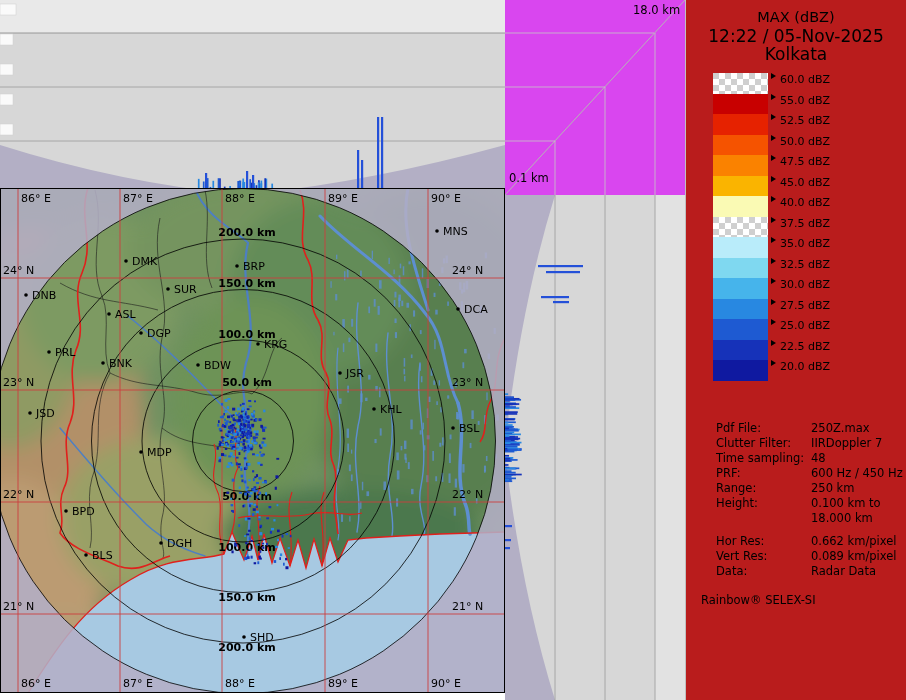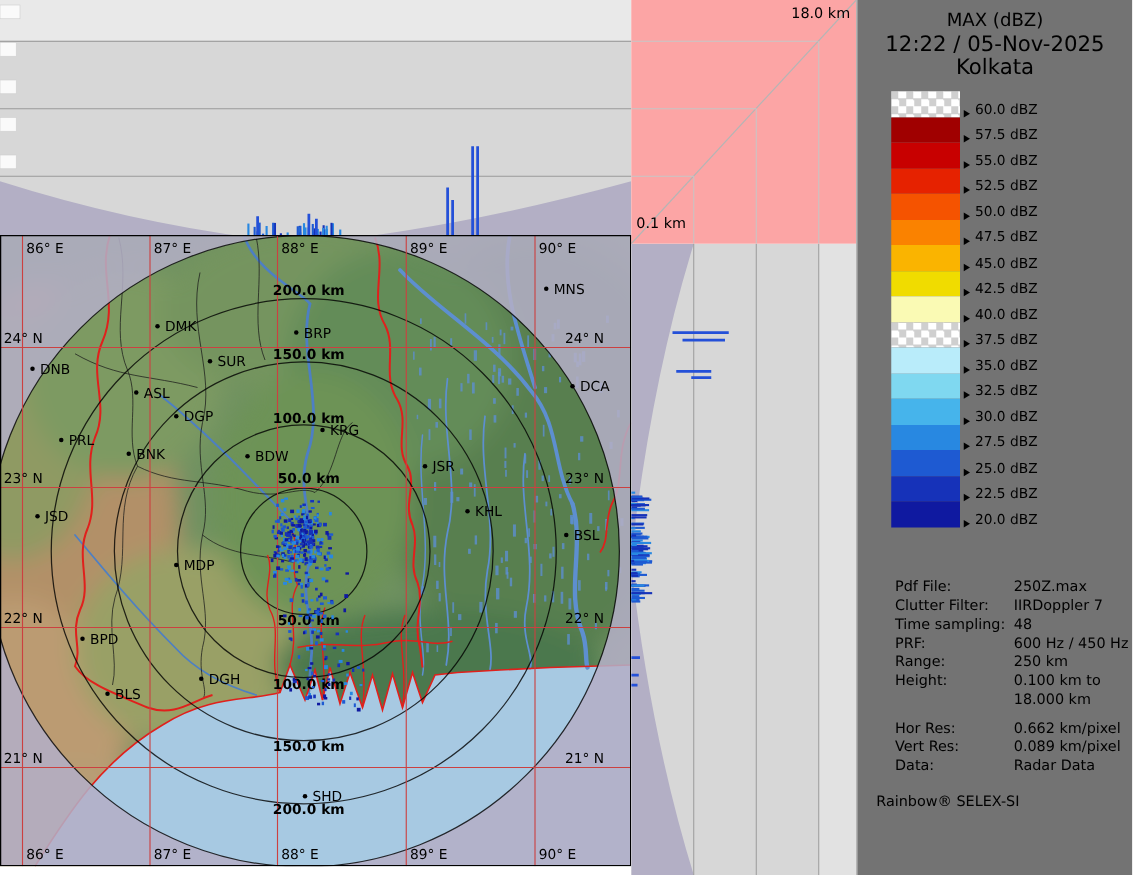"18.0 km" #corner-panel { background: #fca5a5 -> #d946ef }
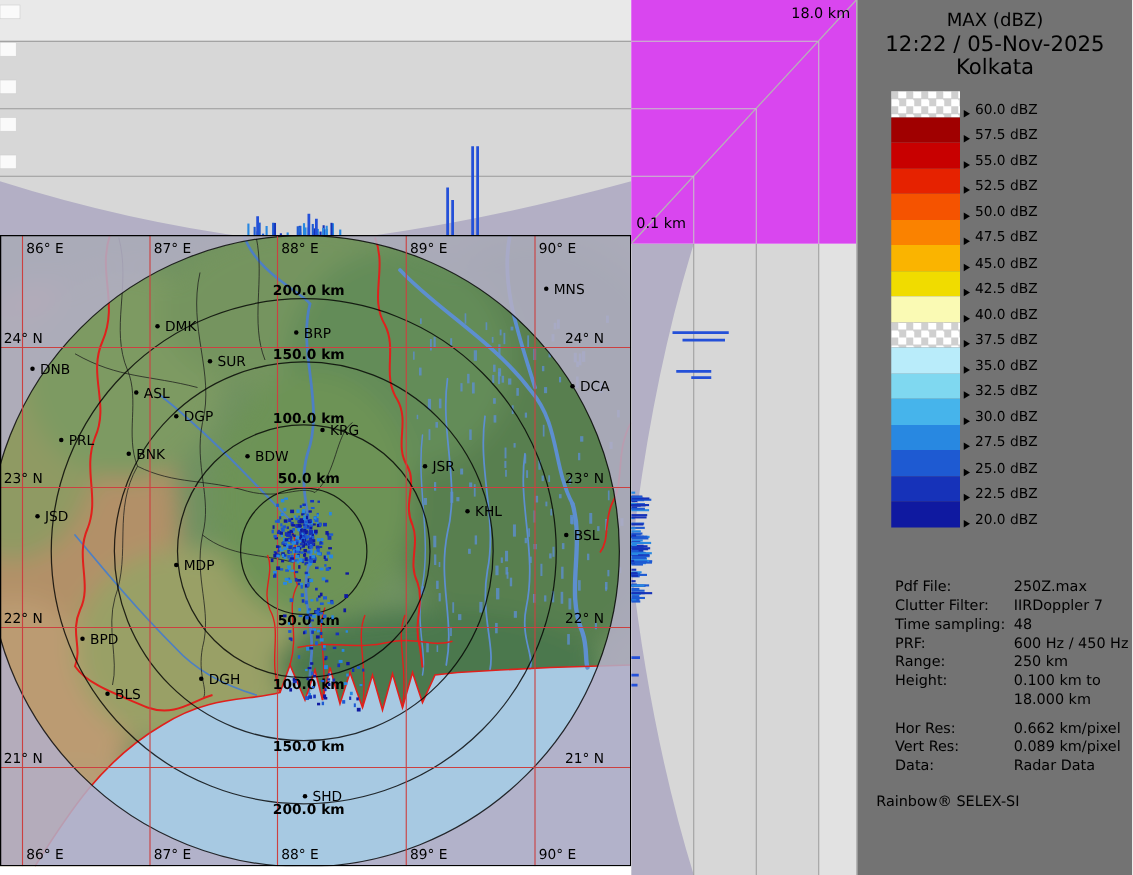"MAX (dBZ)" #legend-panel { background: #737373 -> #b91c1c }
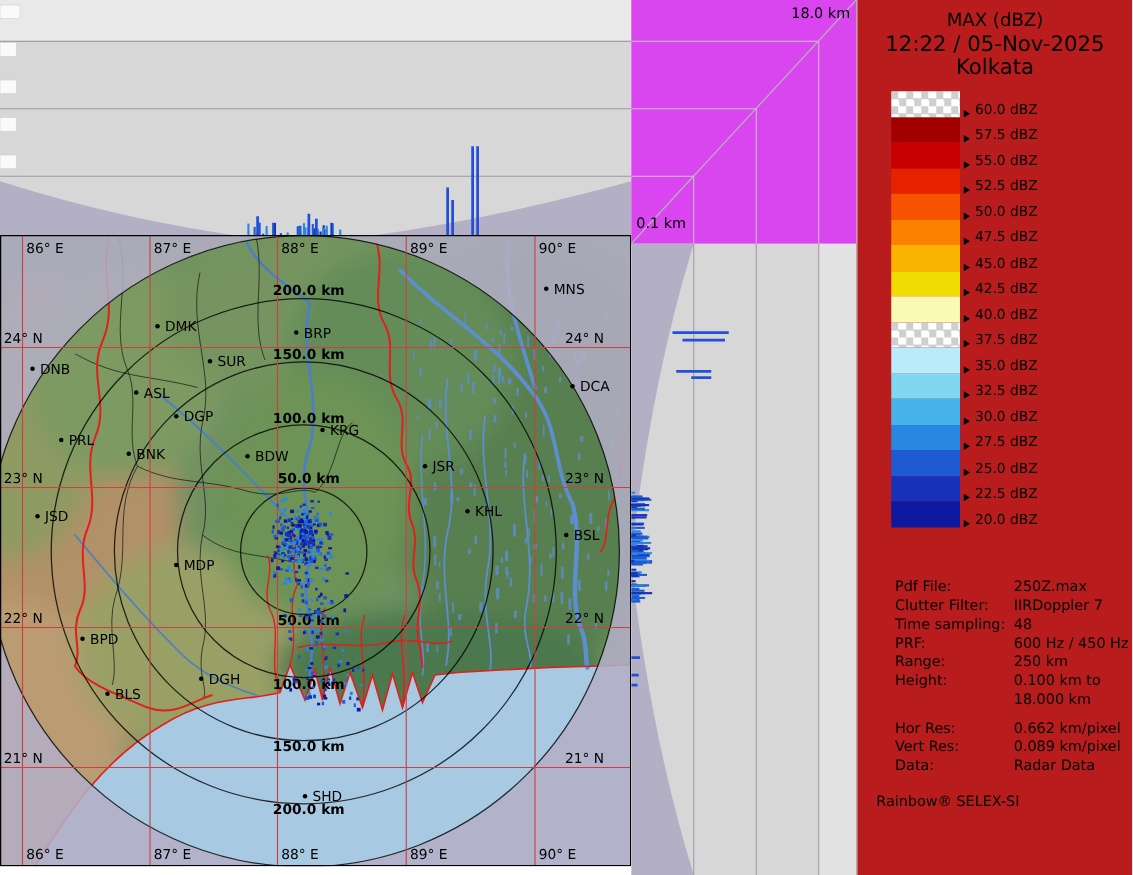"60.0 dBZ" .scale-row { align-items: flex-end -> flex-start }
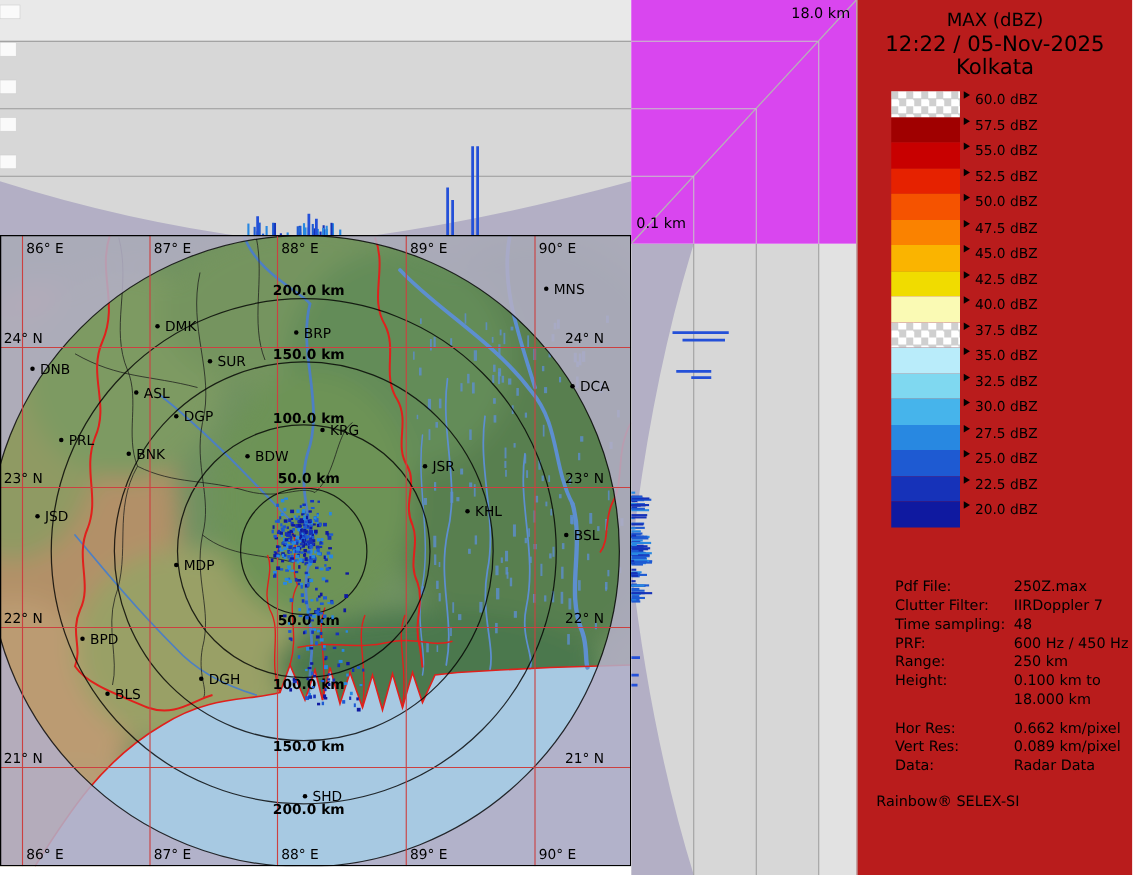"57.5 dBZ" div.scale-row { html: <div> <span></span> <span></span> <span>57.5 dBZ</span> </div> -> none }
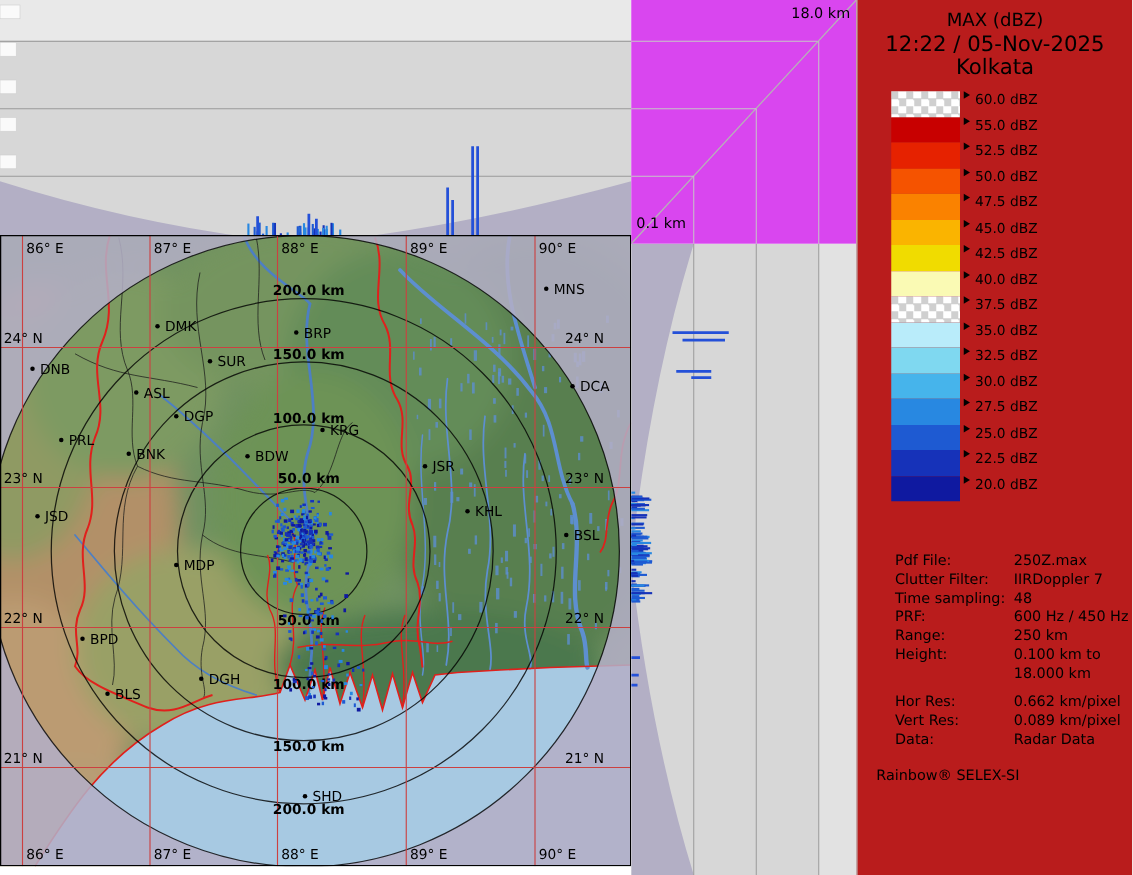"42.5 dBZ" div.scale-row { html: <div> <span></span> <span></span> <span>42.5 dBZ</span> </div> -> none }
